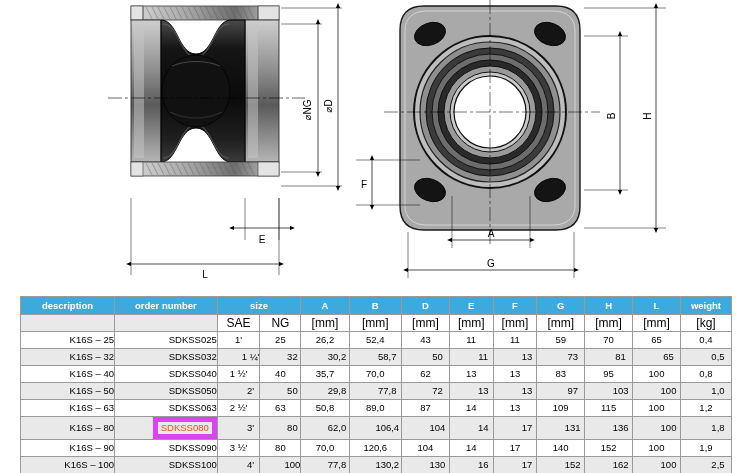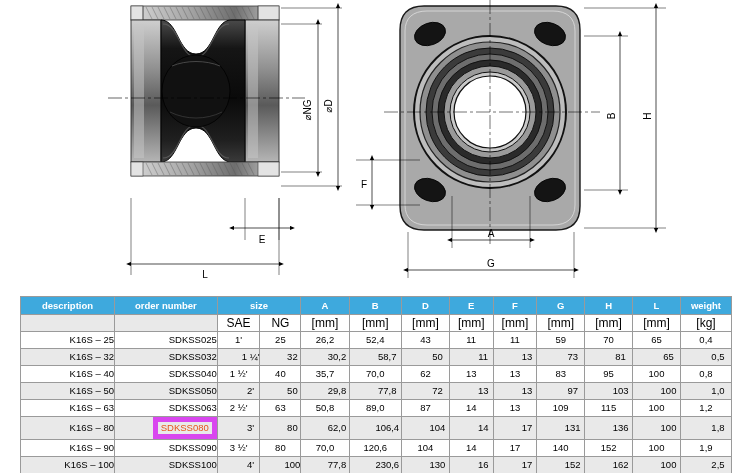"230,6" td { text: 230,6 -> 130,2 }
